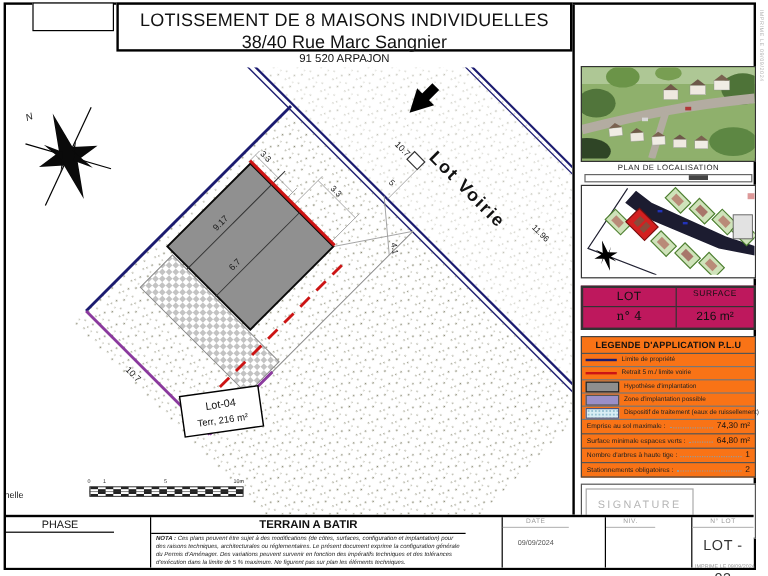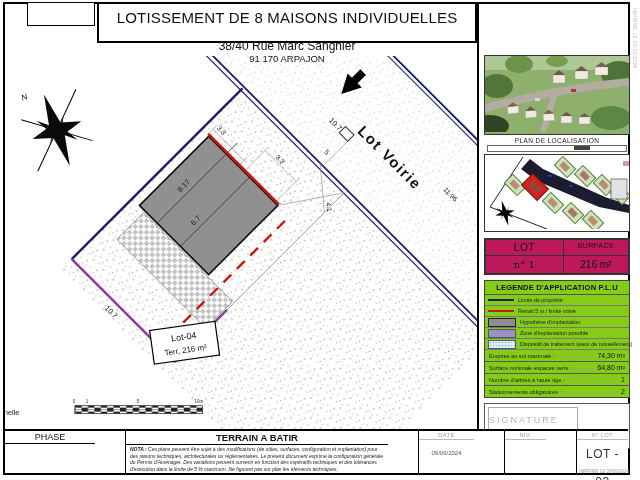"38/40 Rue Marc Sangnier" .title-box .t2 { font-size: 12px -> 15px; margin-top: 13px -> 1px }
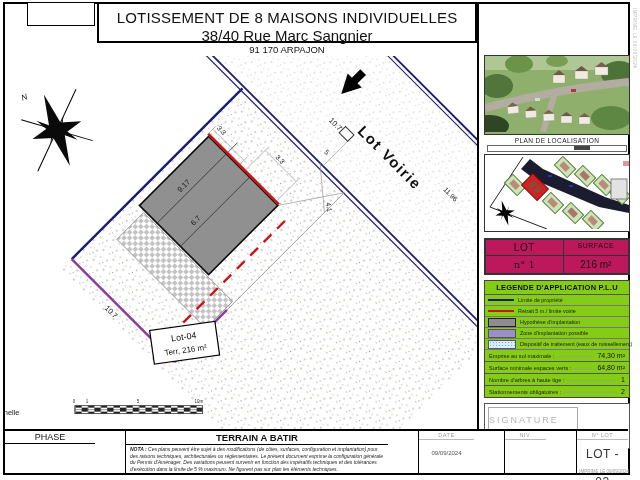"91 170 ARPAJON" div.t3 { text: 91 170 -> 91 520 }
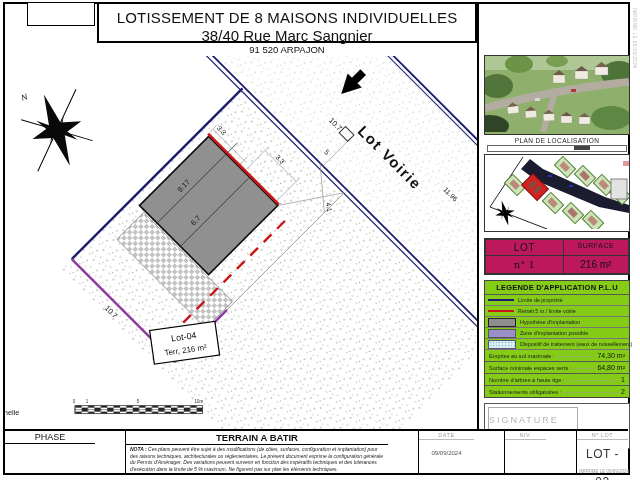"n° 1" div.lt-num { text: 1 -> 4 }
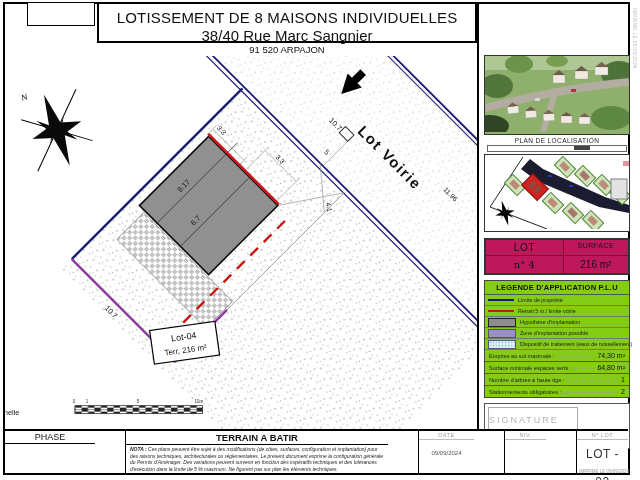"LEGENDE D'APPLICATION P.L.U" .legend-stack { background: #84cc16 -> #f97316 }
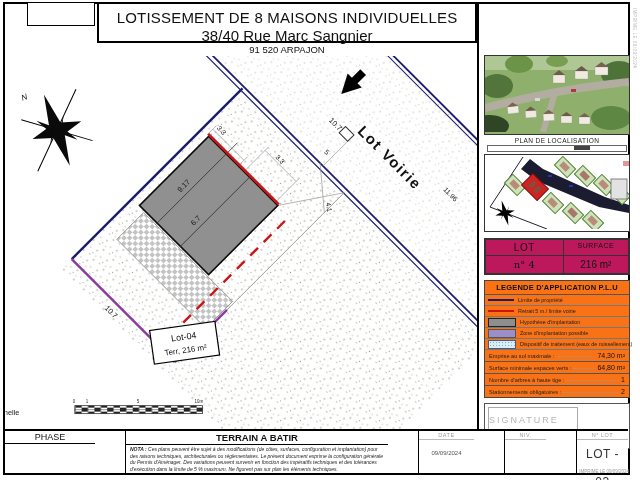"SIGNATURE" .signature-inner { text-align: none -> center }
